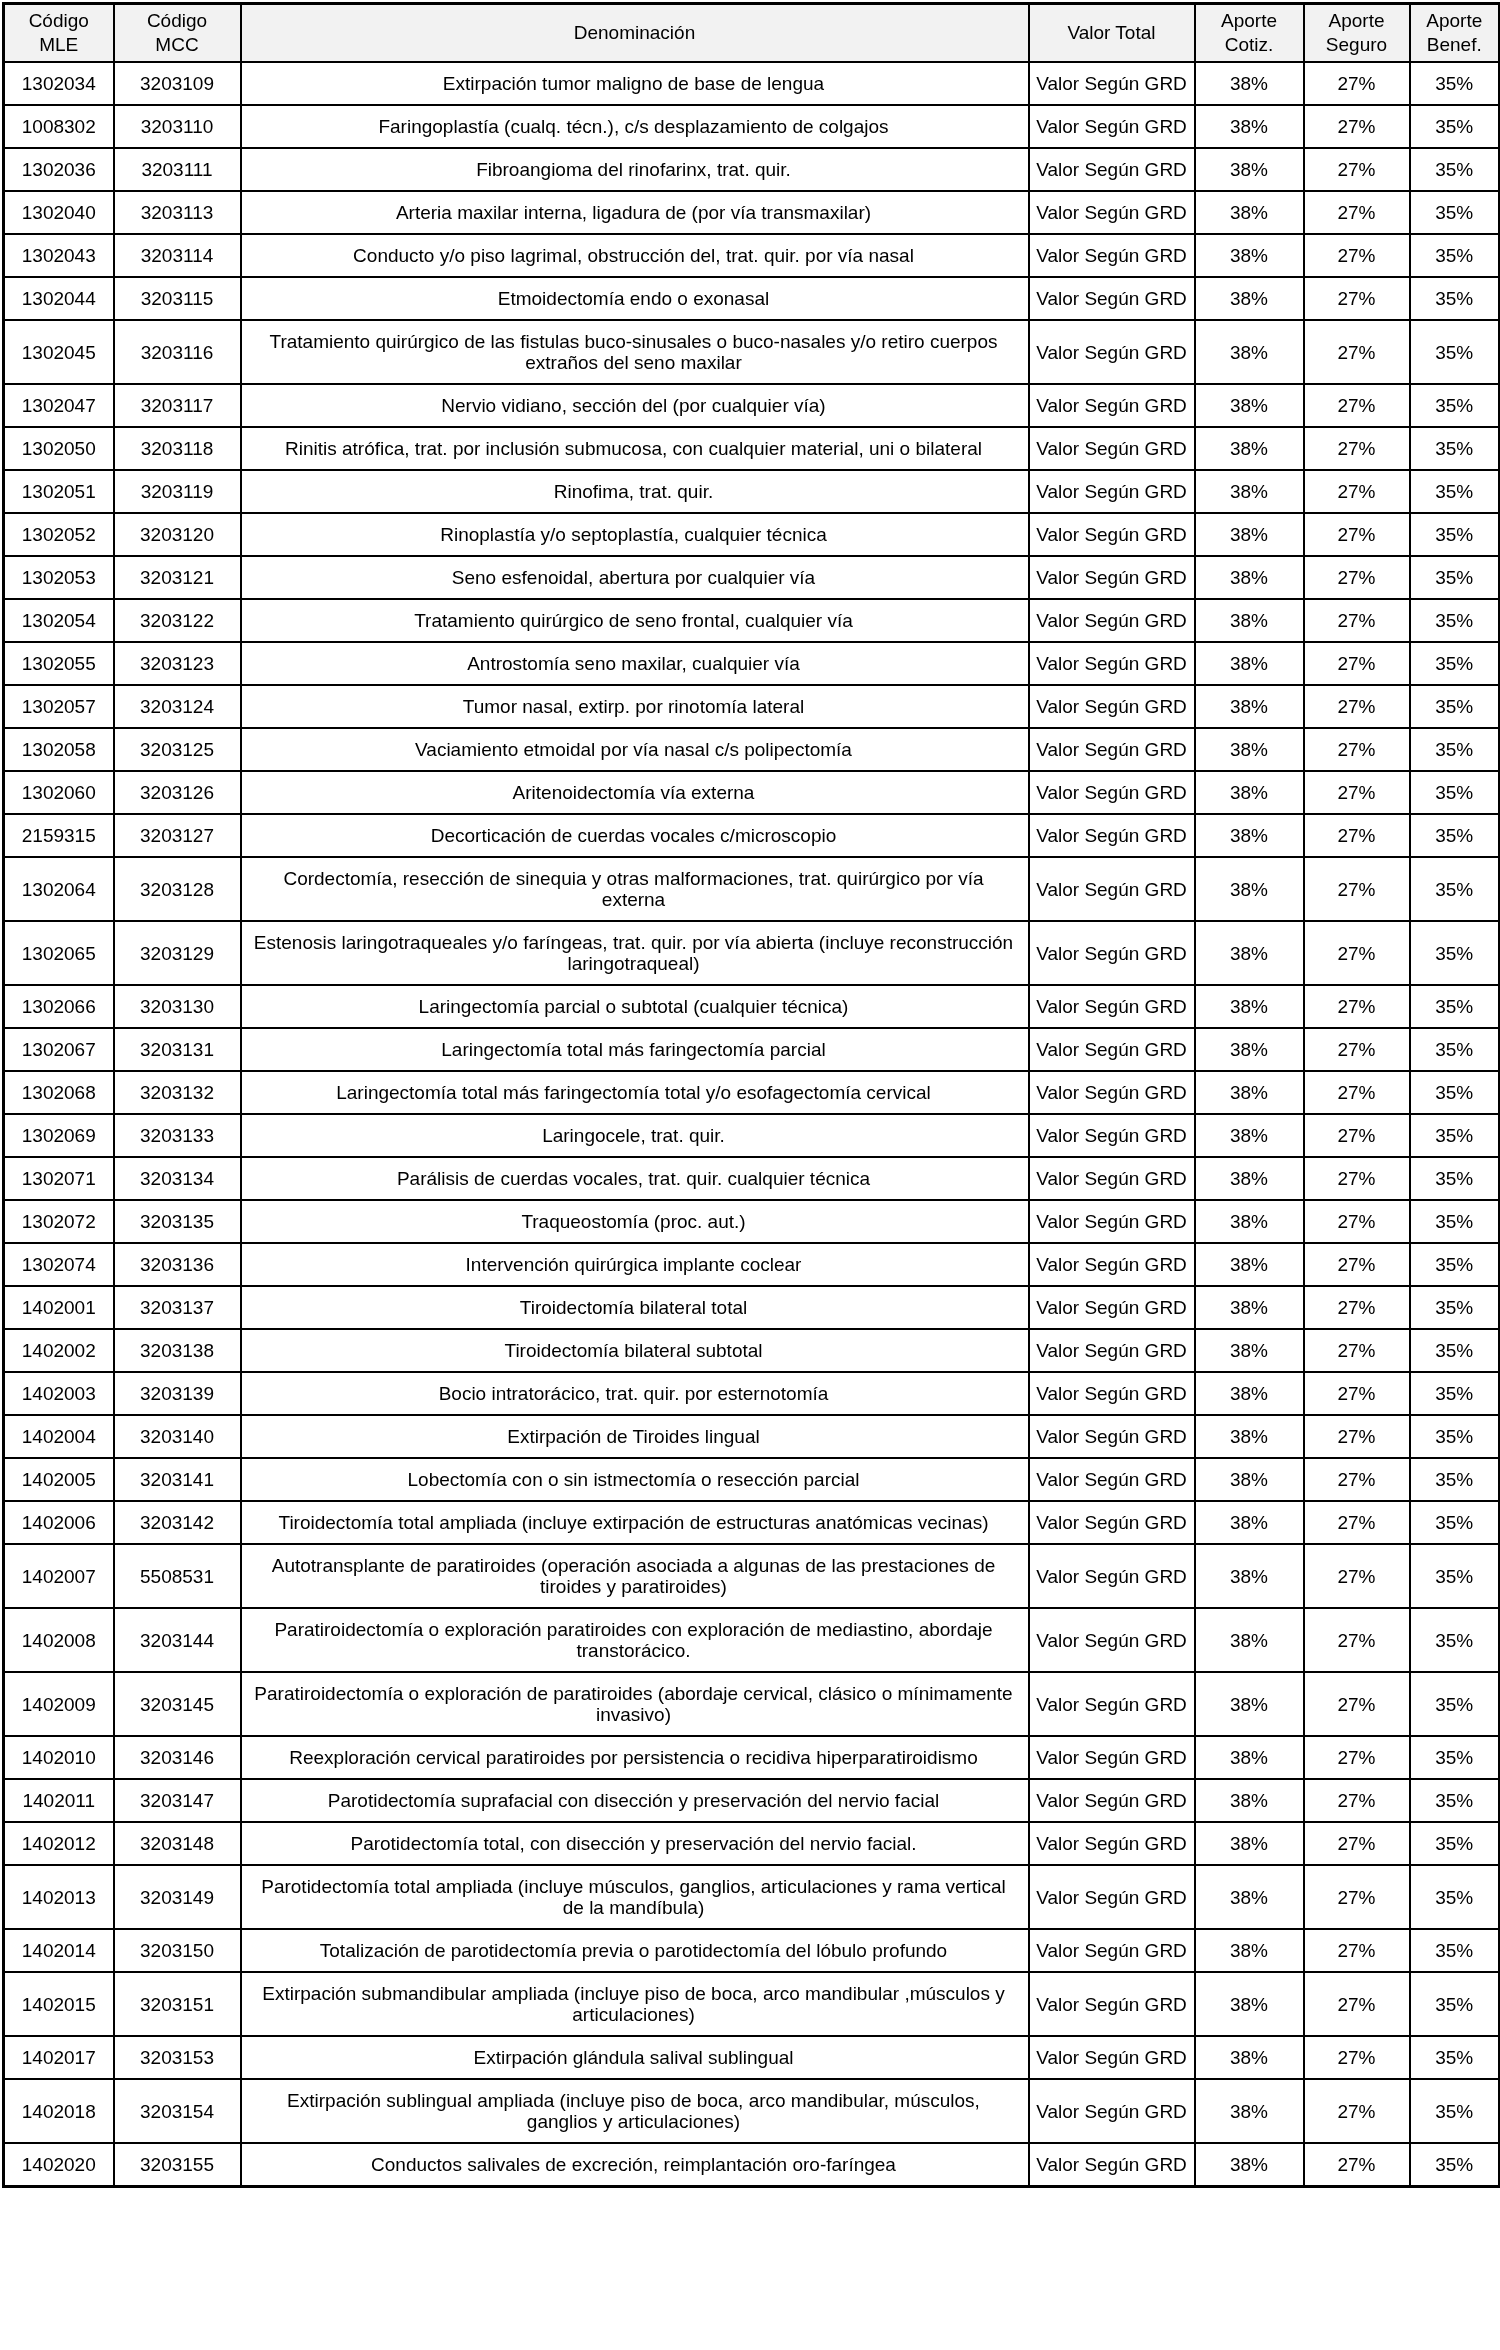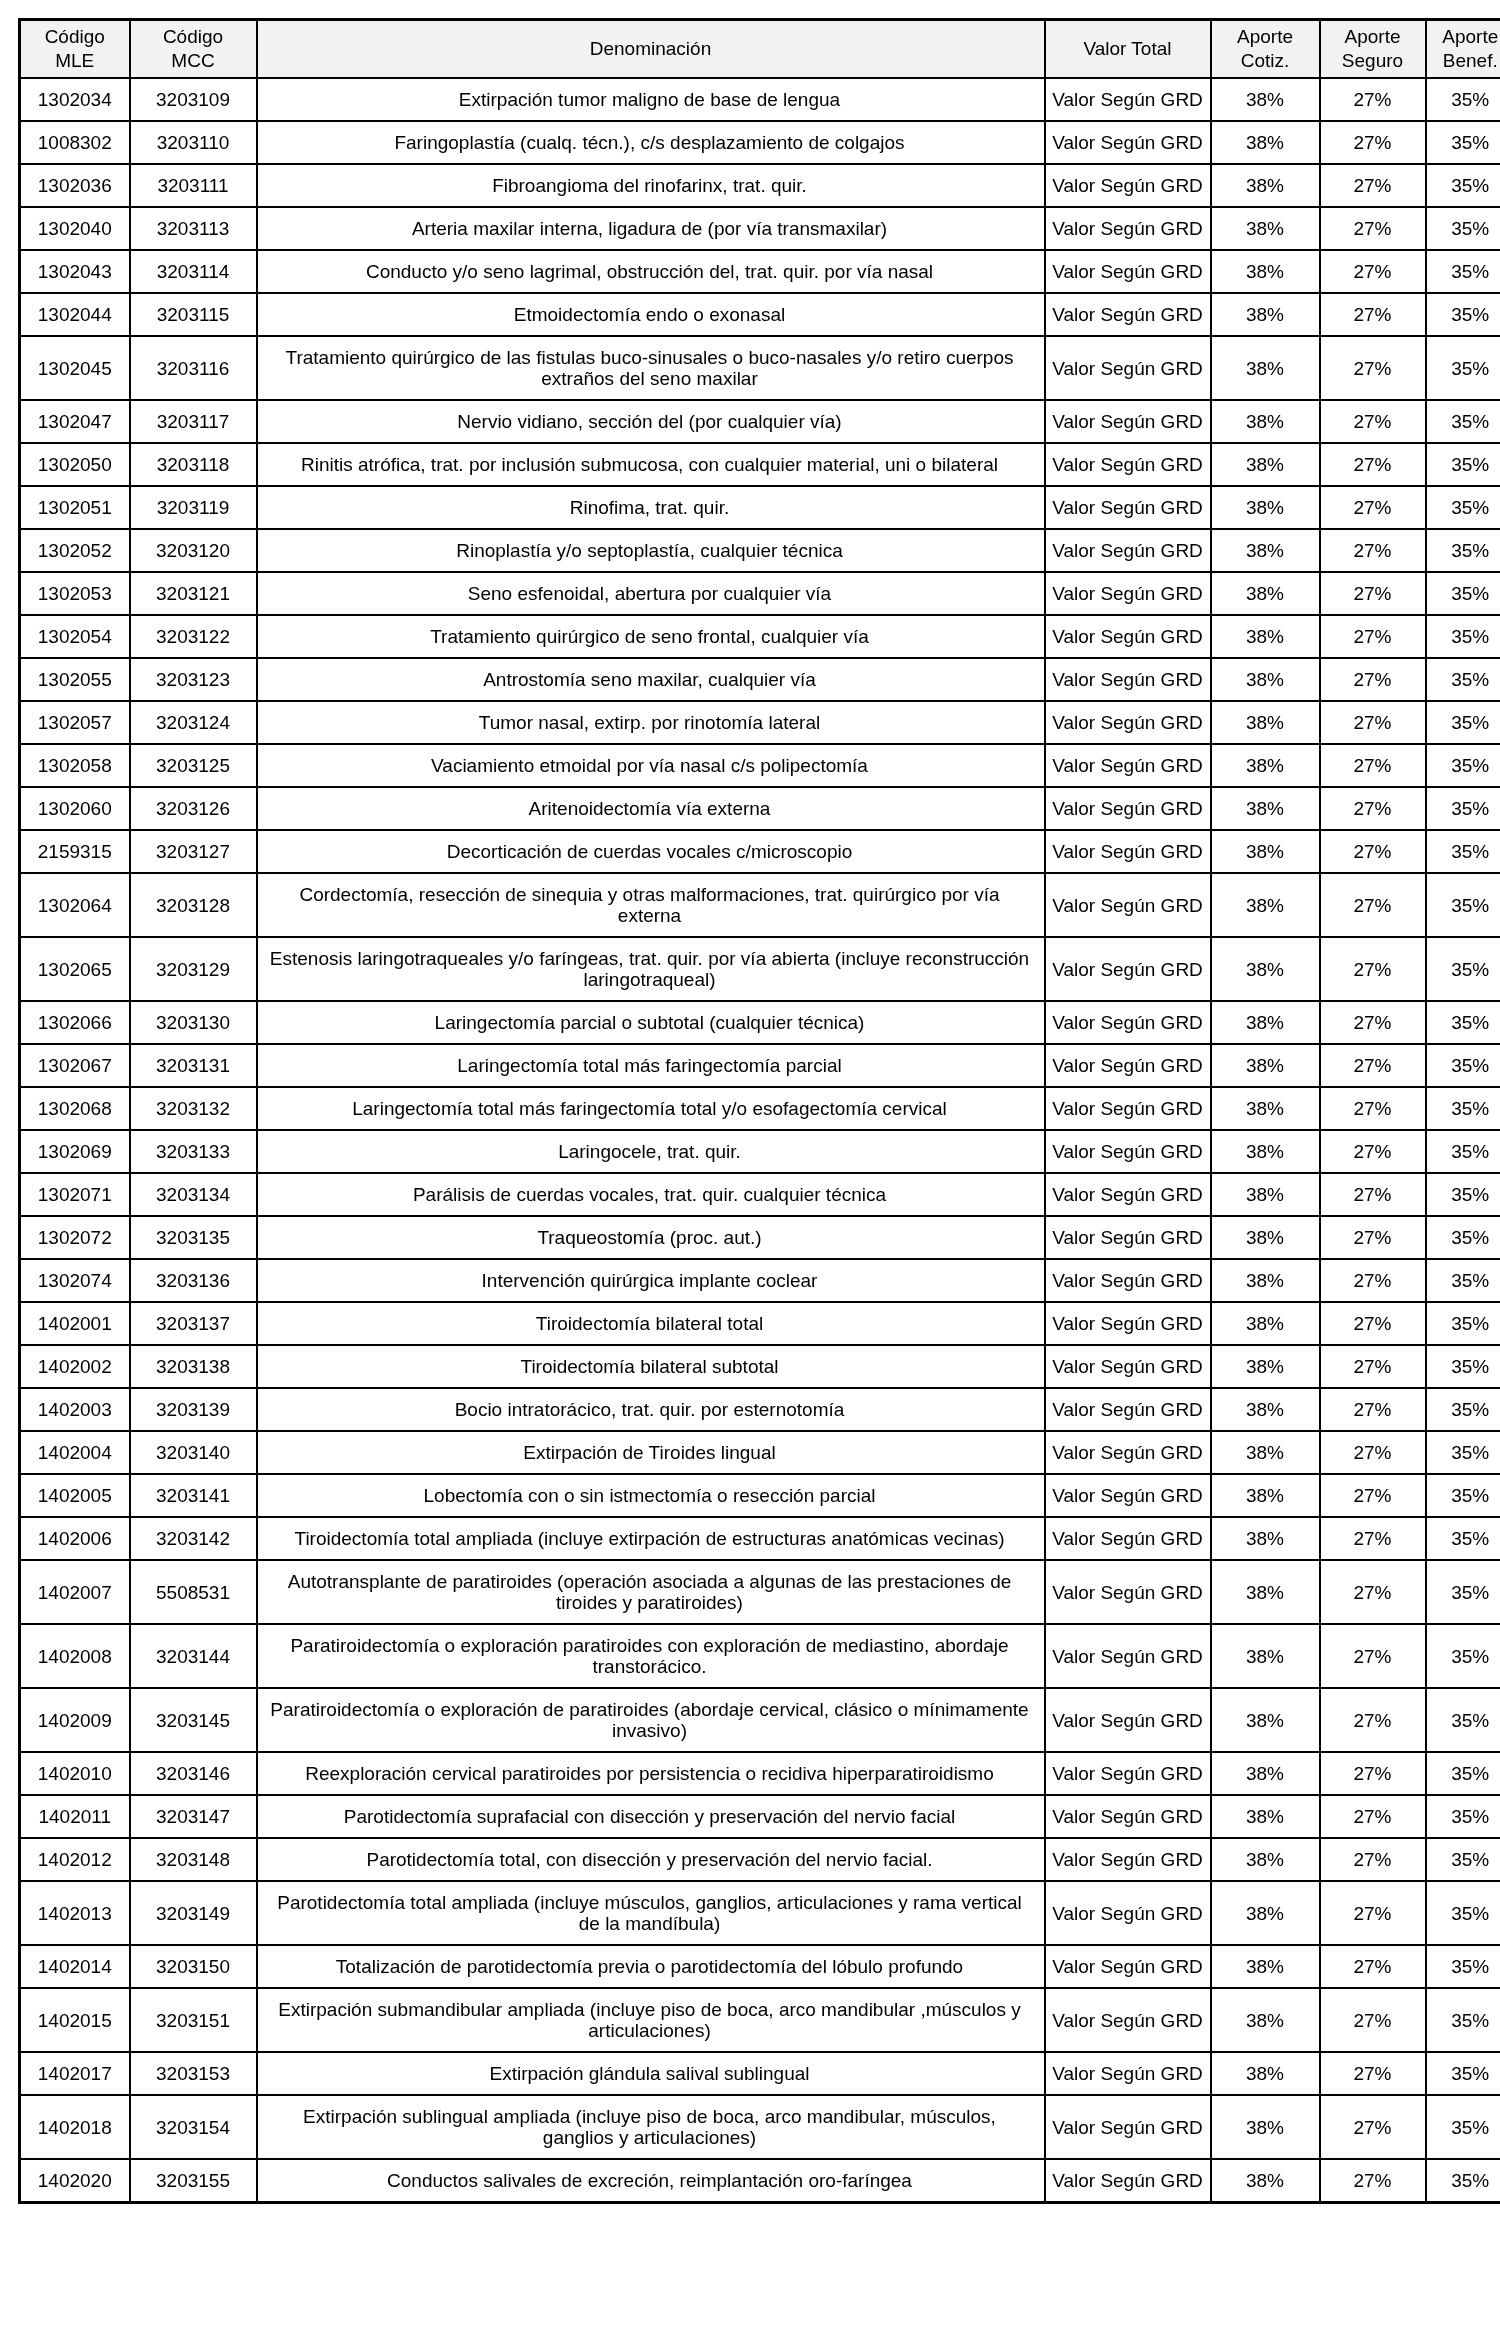"Código" .page { padding: 18px -> 2px }
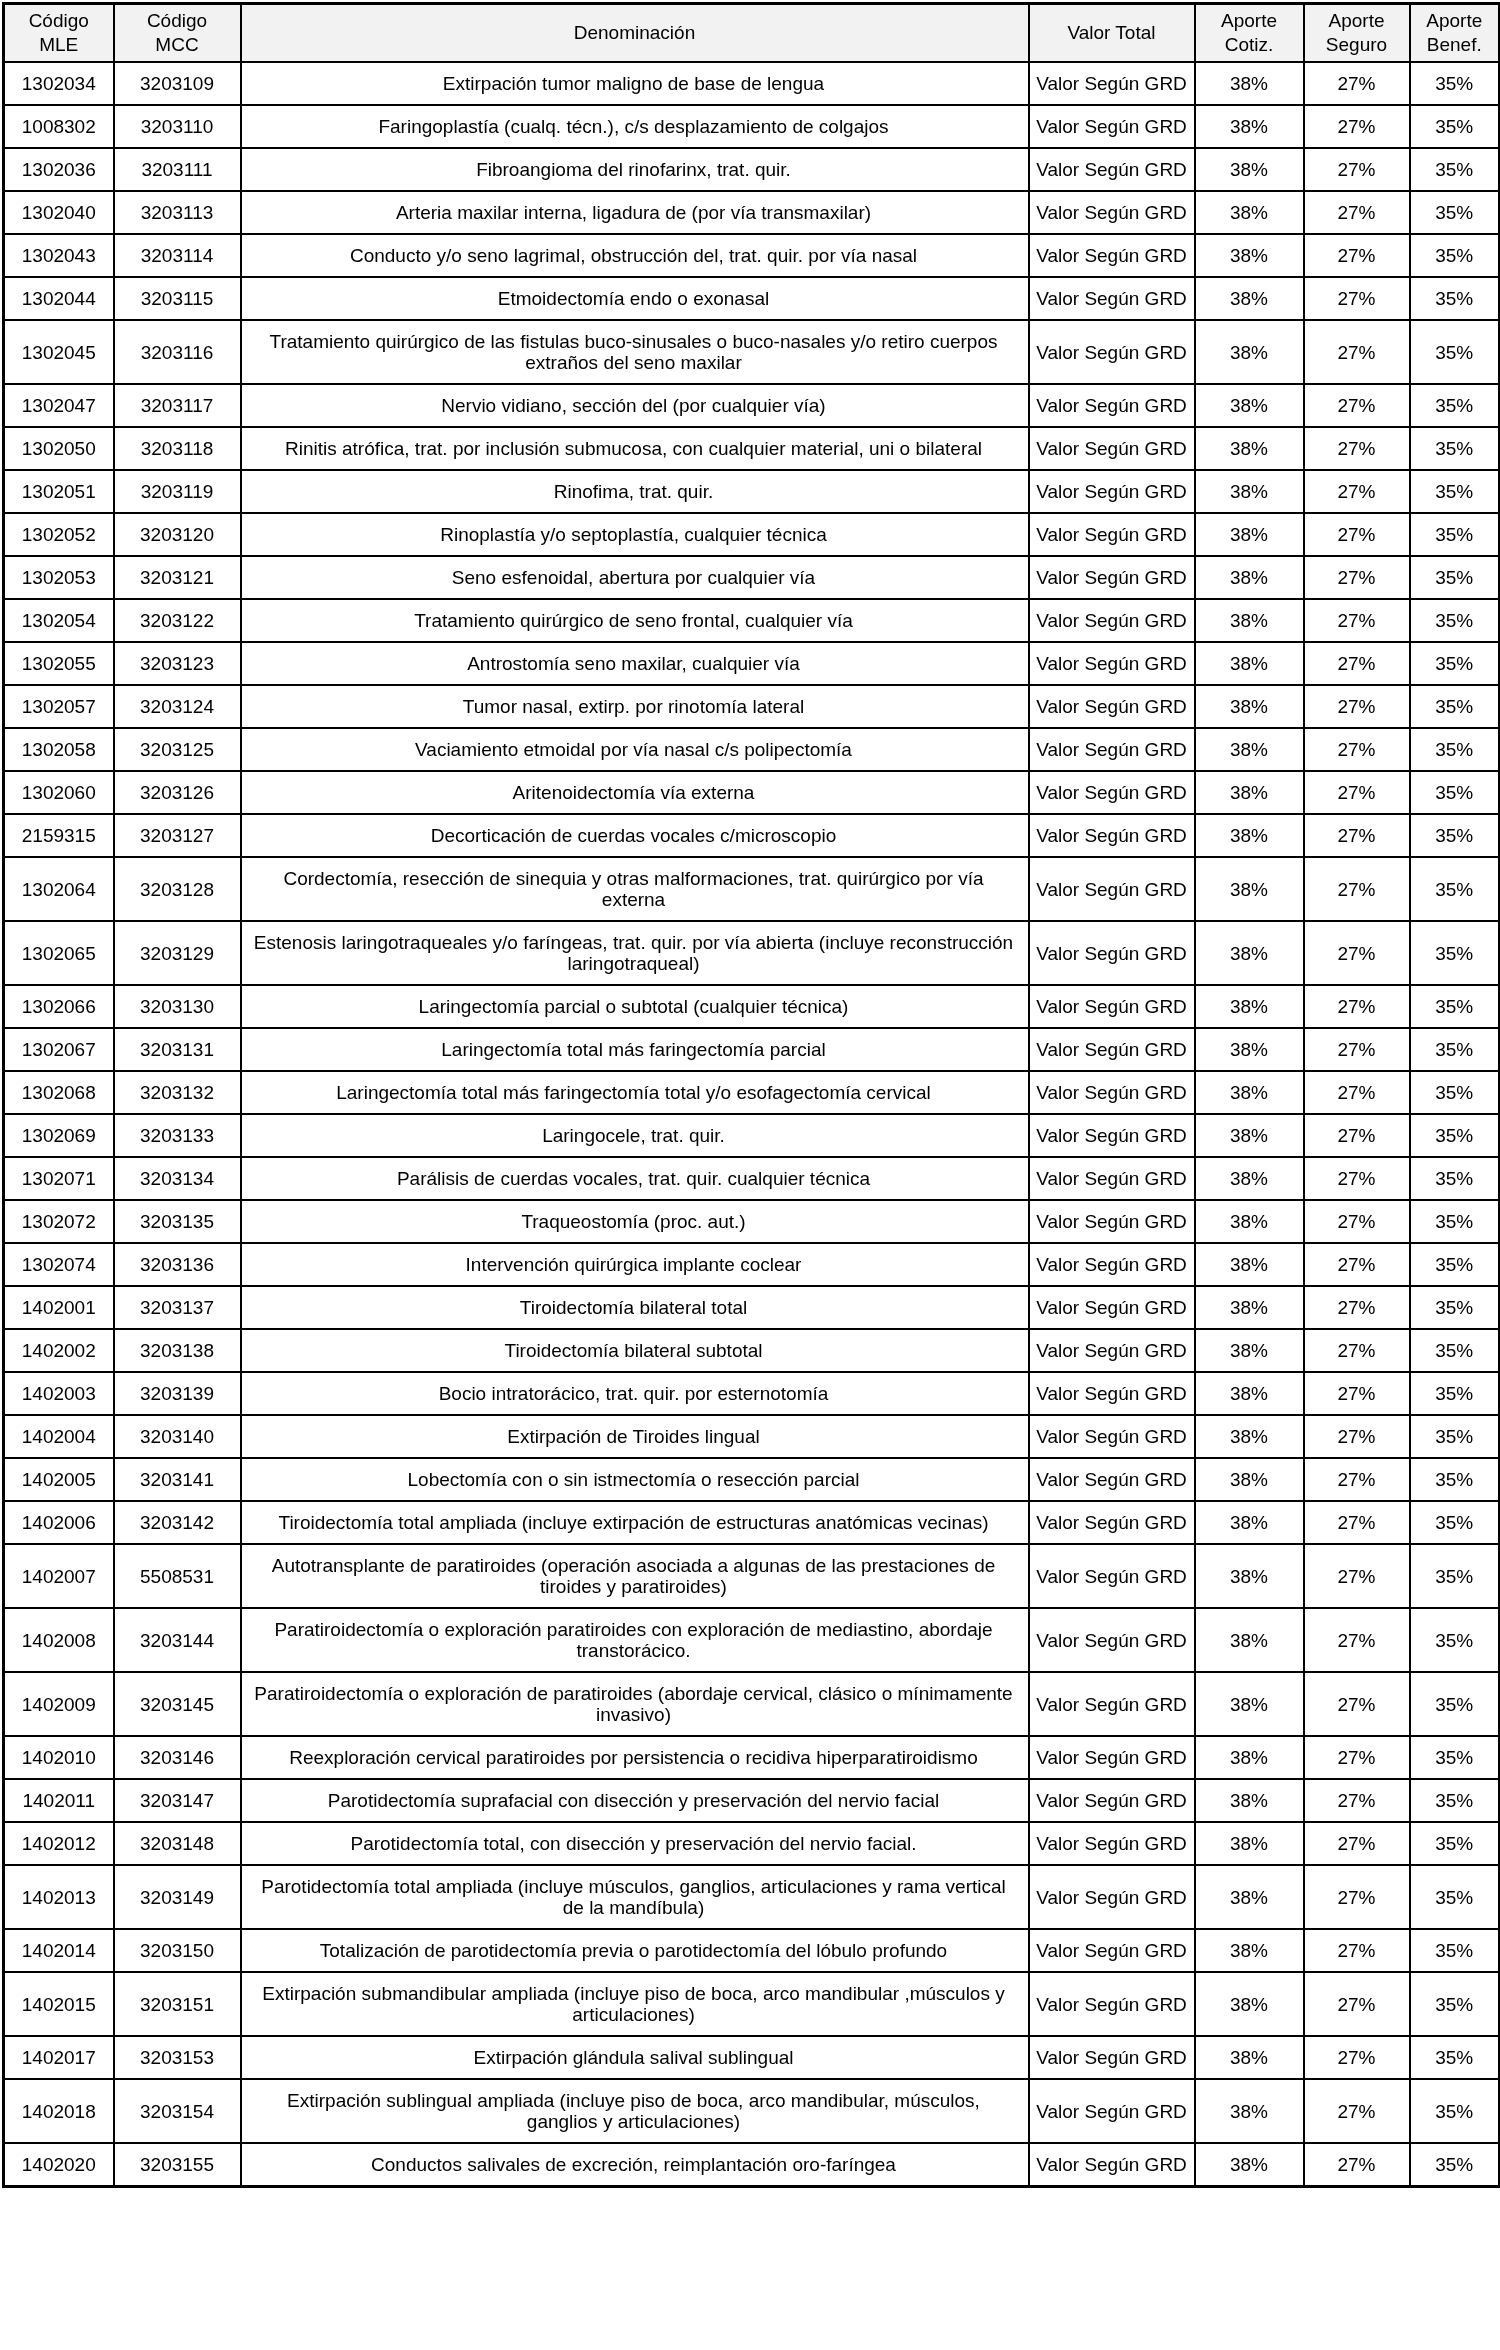"Conducto y/o seno lagrimal, obstrucción" td.c-denom { text: seno -> piso }
